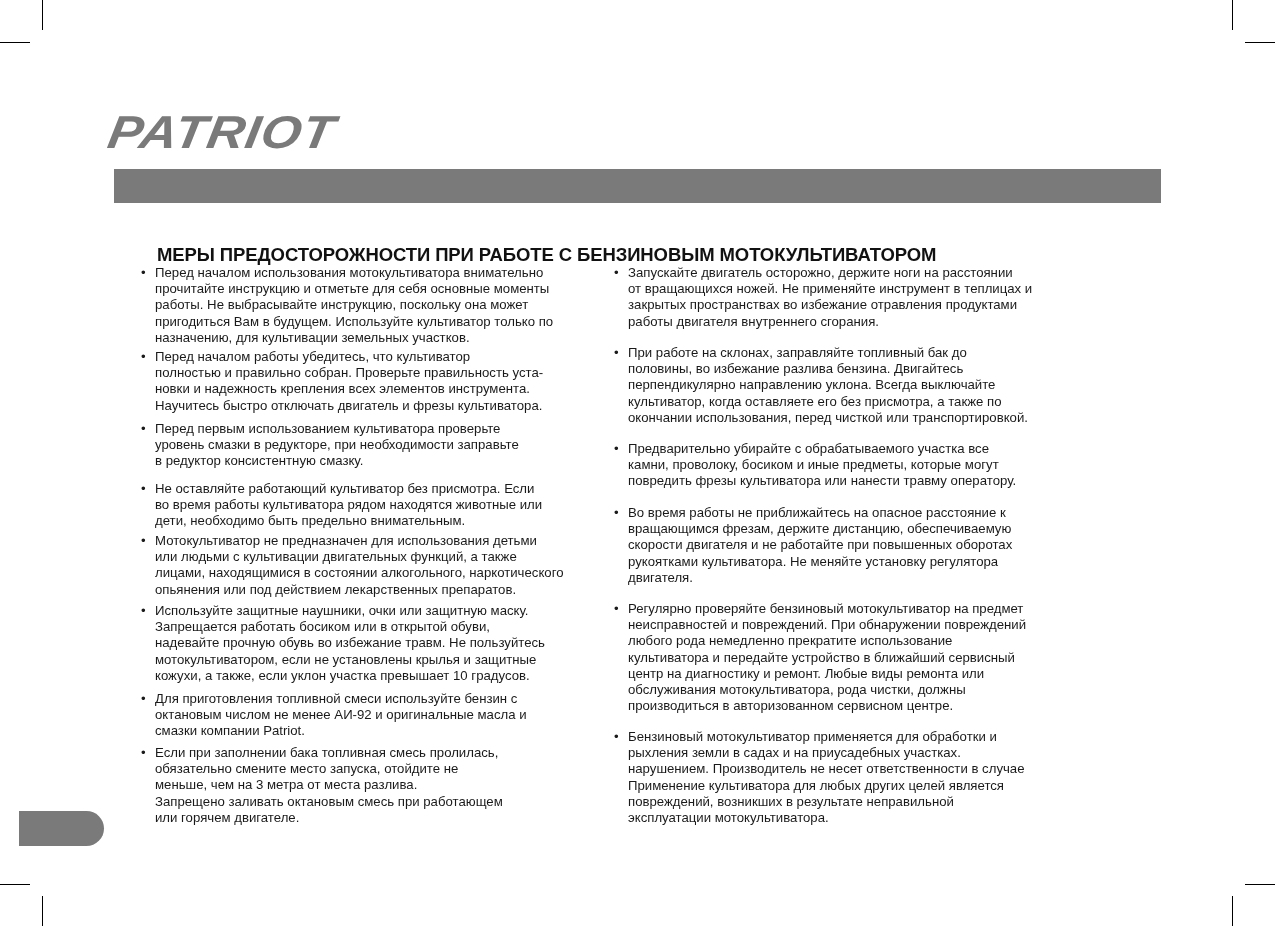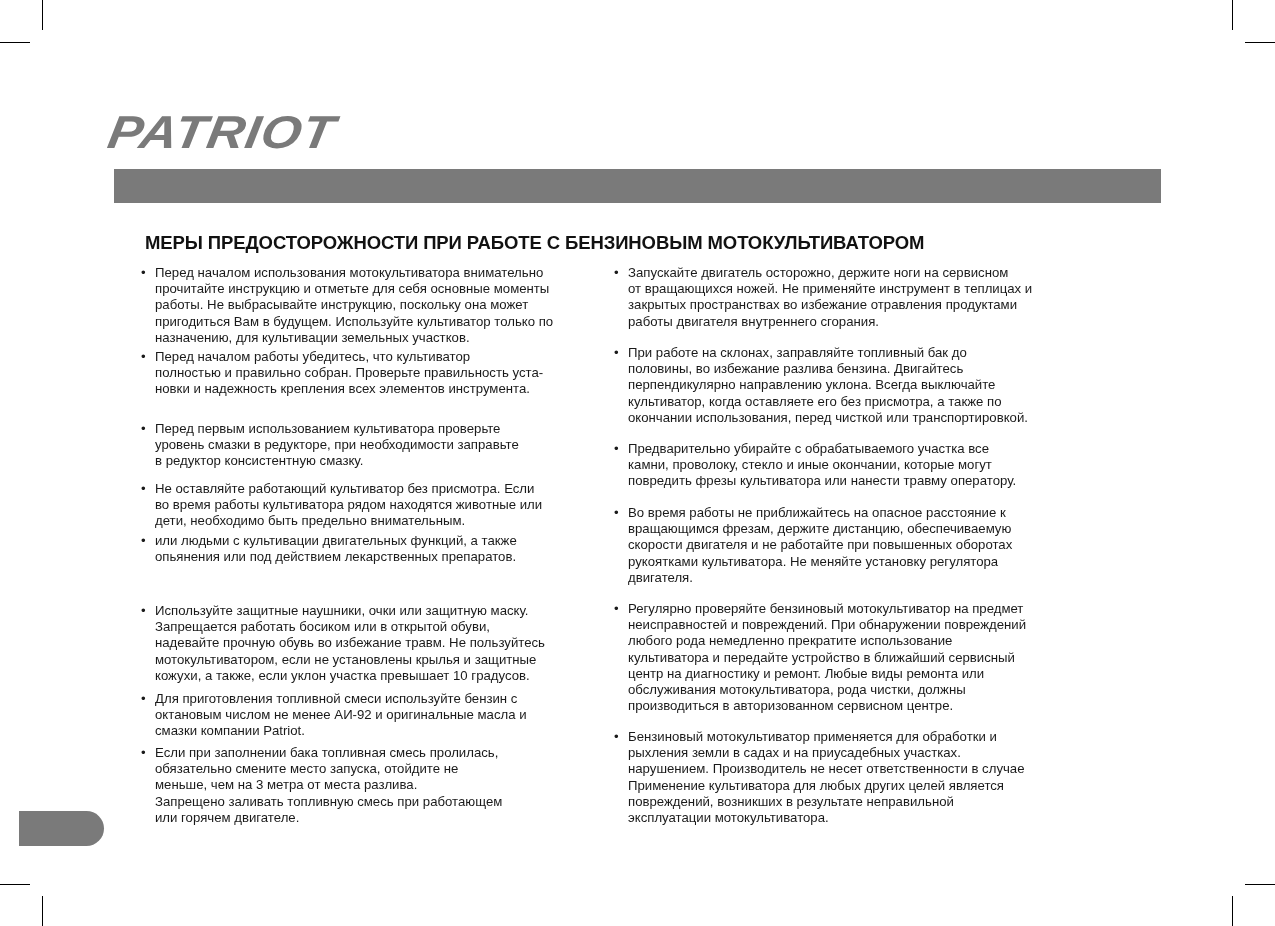"МЕРЫ ПРЕДОСТОРОЖНОСТИ ПРИ РАБОТЕ С" h1.title { margin: 4px -> 16px }
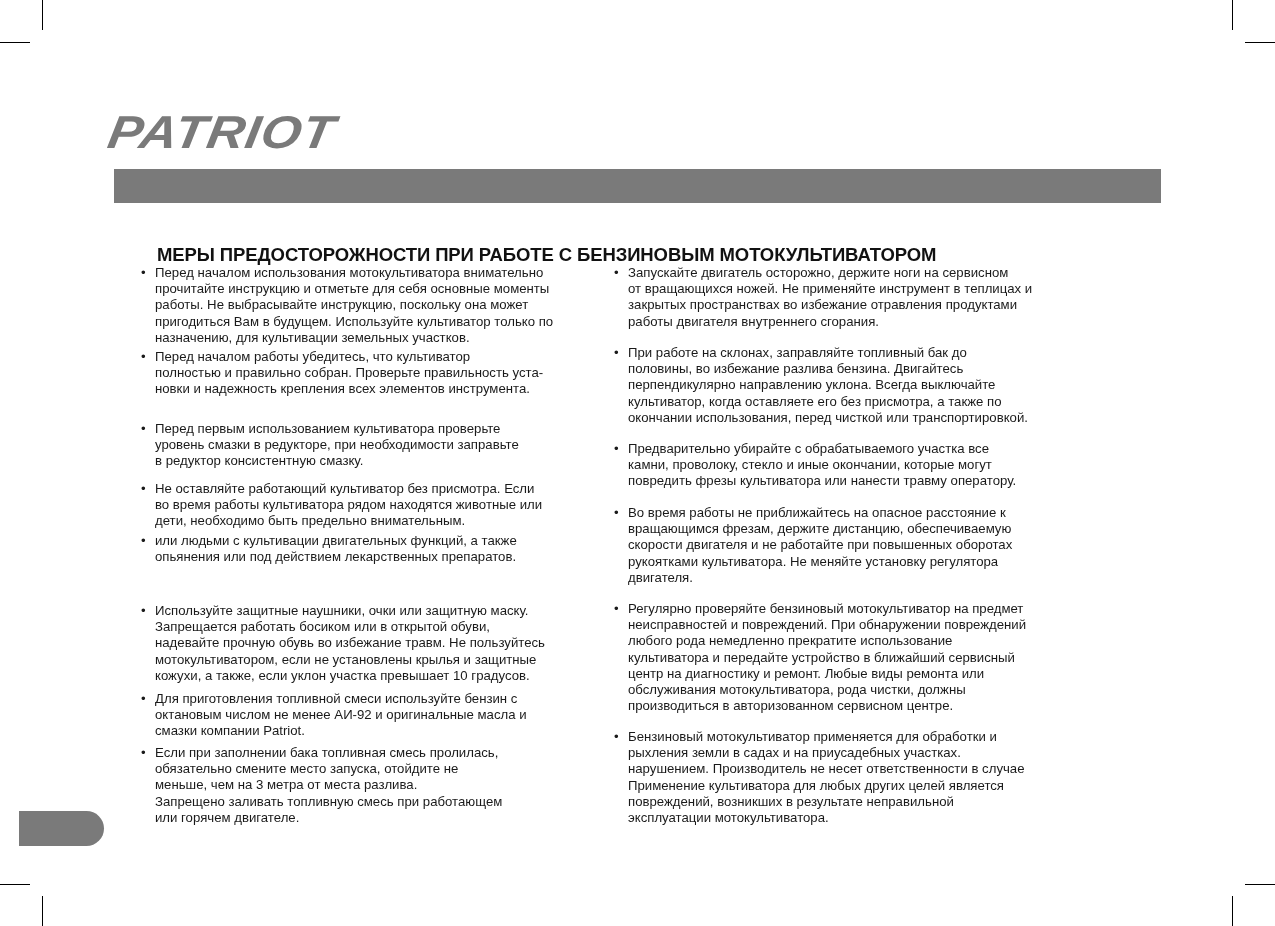"Запускайте двигатель осторожно, держите" span.line { text: сервисном -> расстоянии }
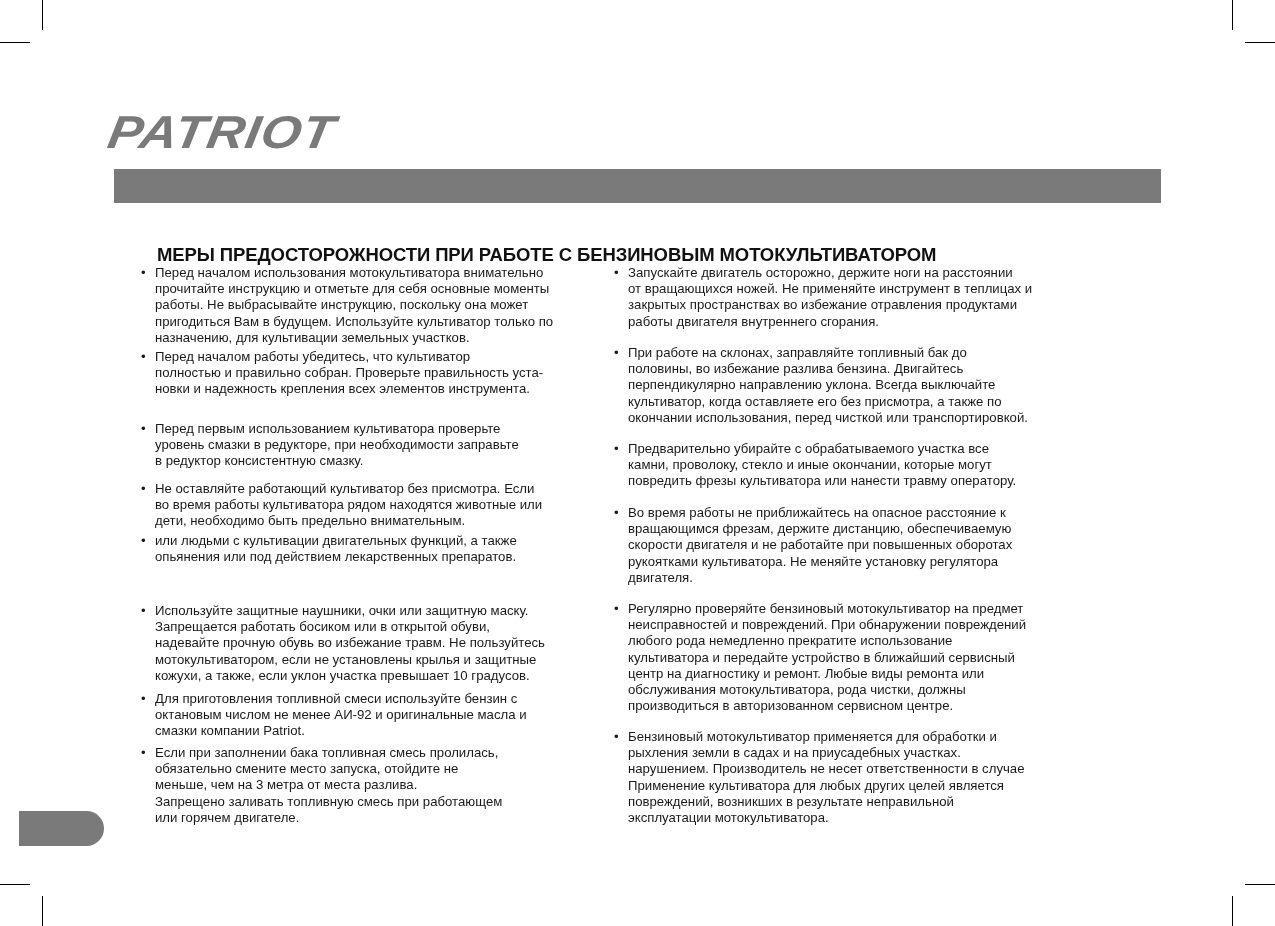"Научитесь быстро отключать двигатель и" span.line { html: none -> <span>Научитесь быстро отключать двигатель и фрезы культиватора.</span> }
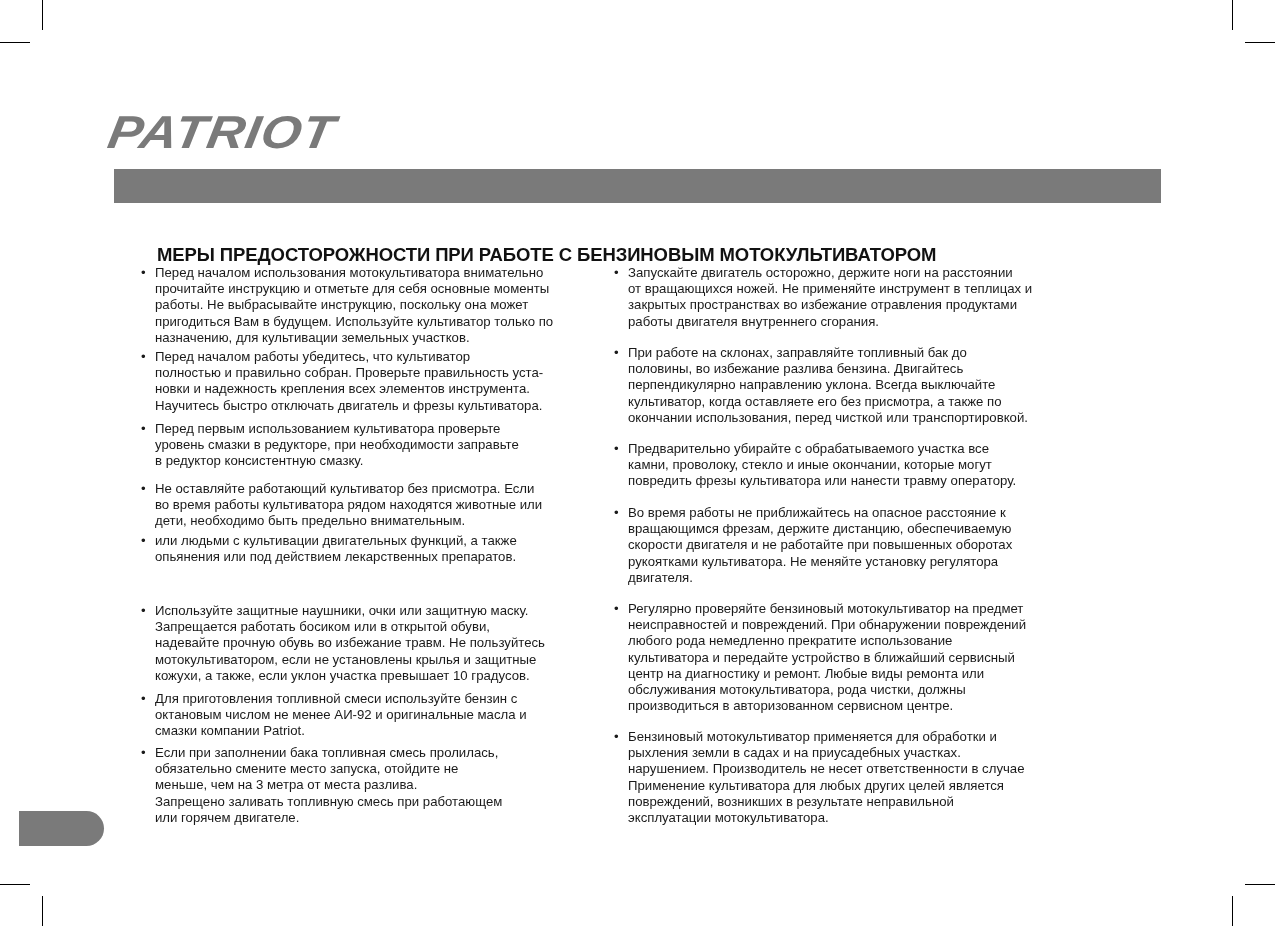"камни, проволоку, стекло и иные" span.line { text: стекло и иные окончании -> босиком и иные предметы }
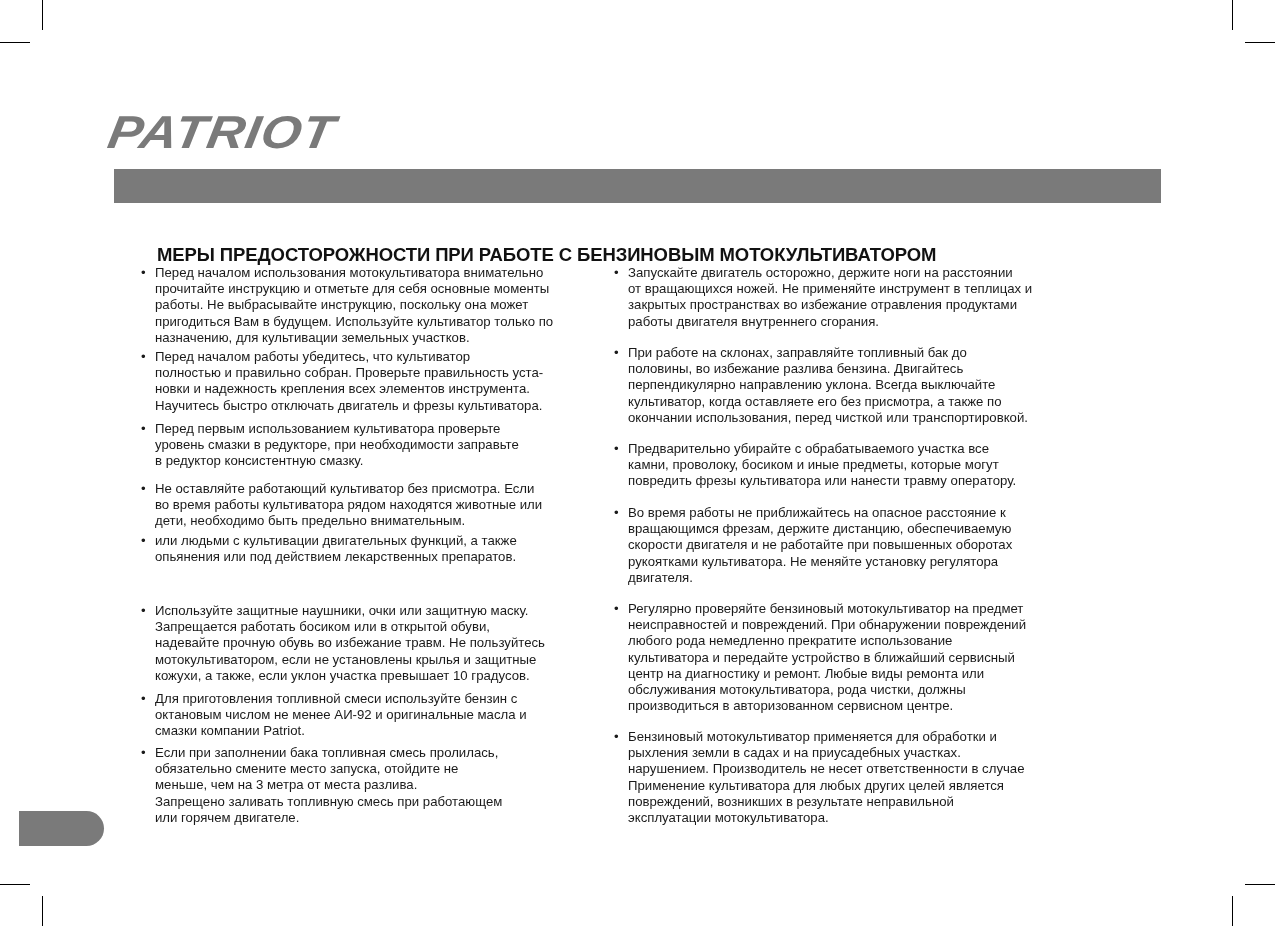"Мотокультиватор не предназначен для" span.line { html: none -> <span>Мотокультиватор не предназначен для использования детьми</span> }
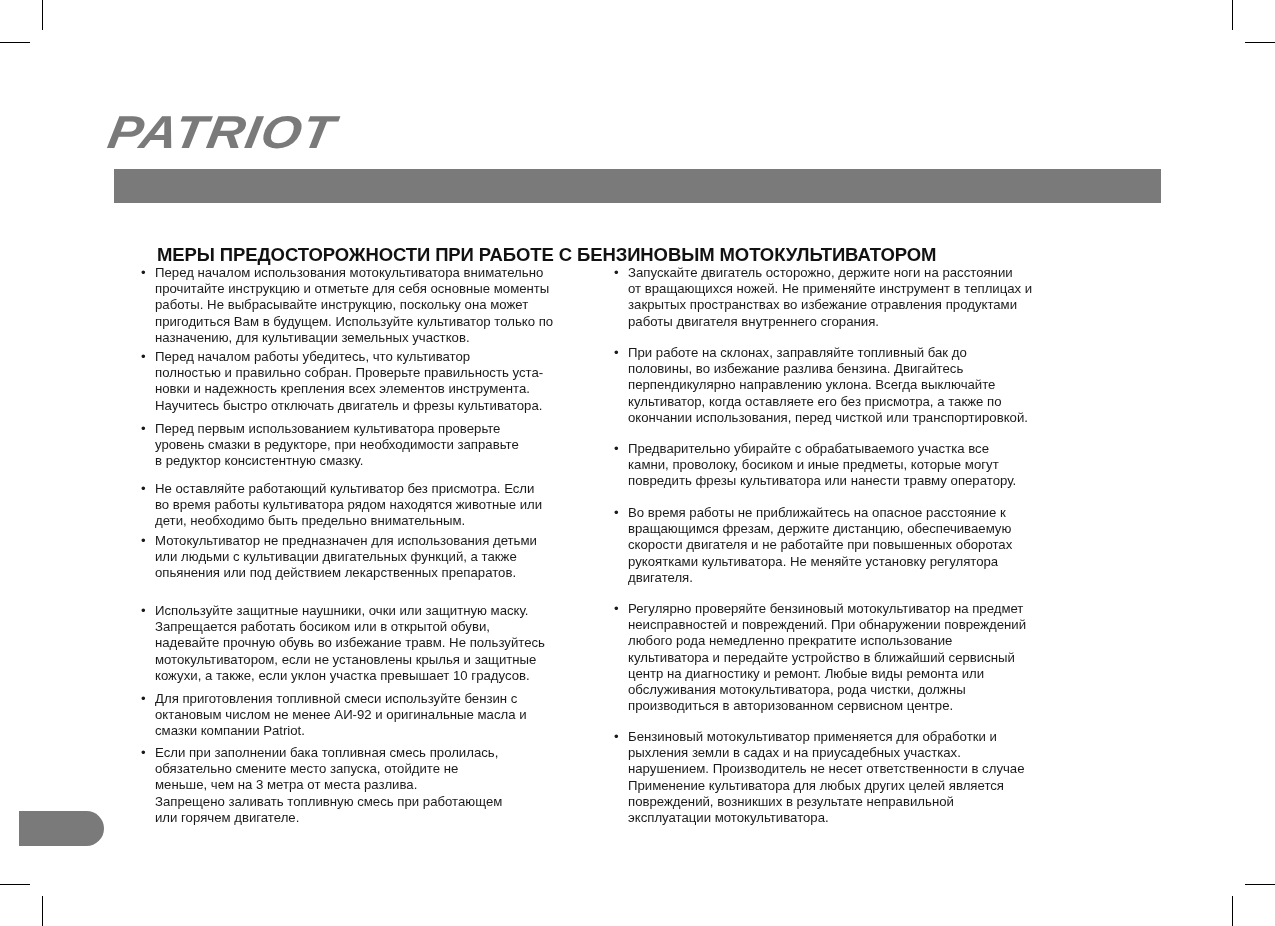"лицами, находящимися в состоянии" span.line { html: none -> <span>лицами, находящимися в состоянии алкогольного, наркотического</span> }
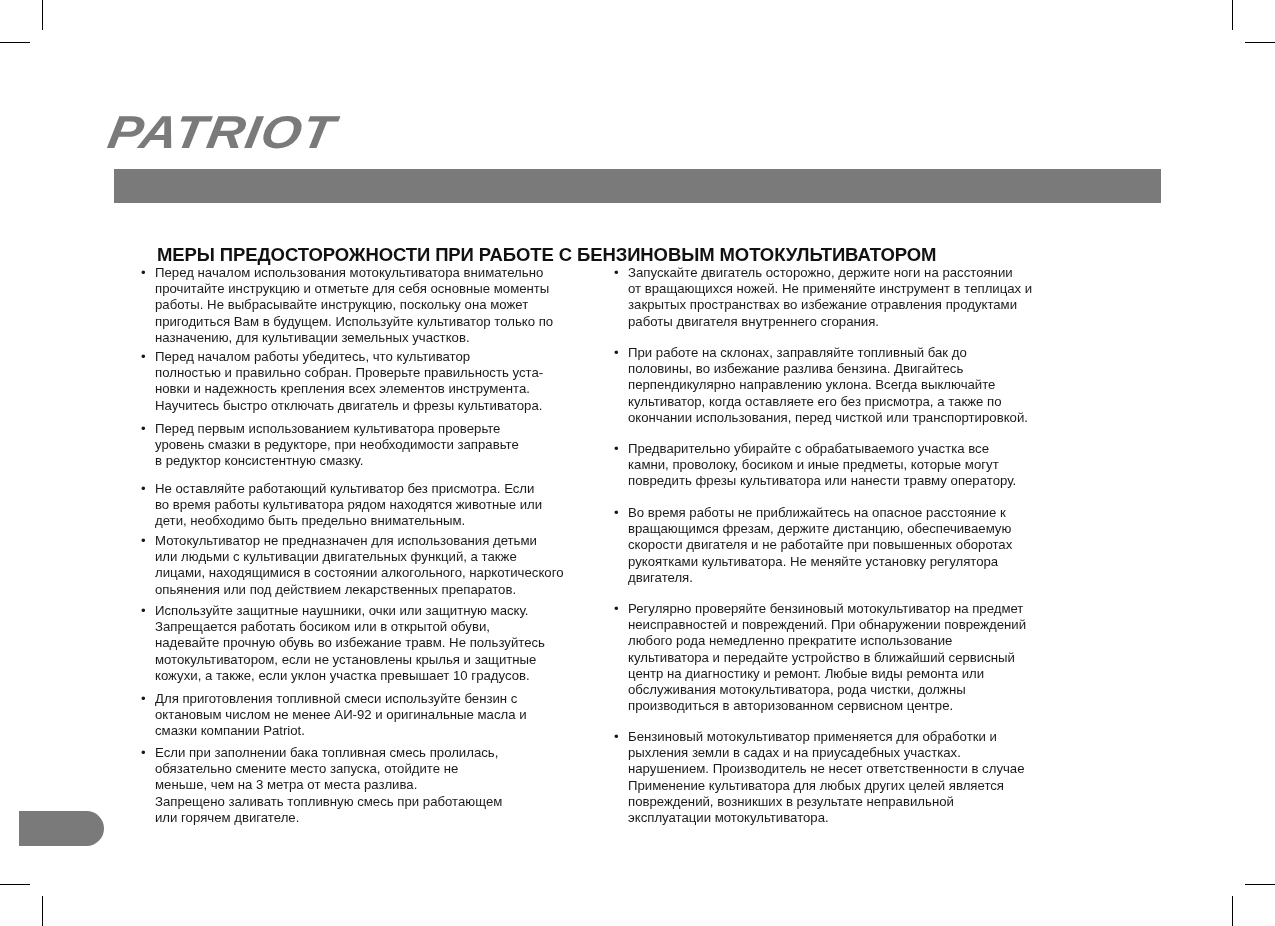"Запрещено заливать топливную смесь при" span.line { text: топливную -> октановым }
